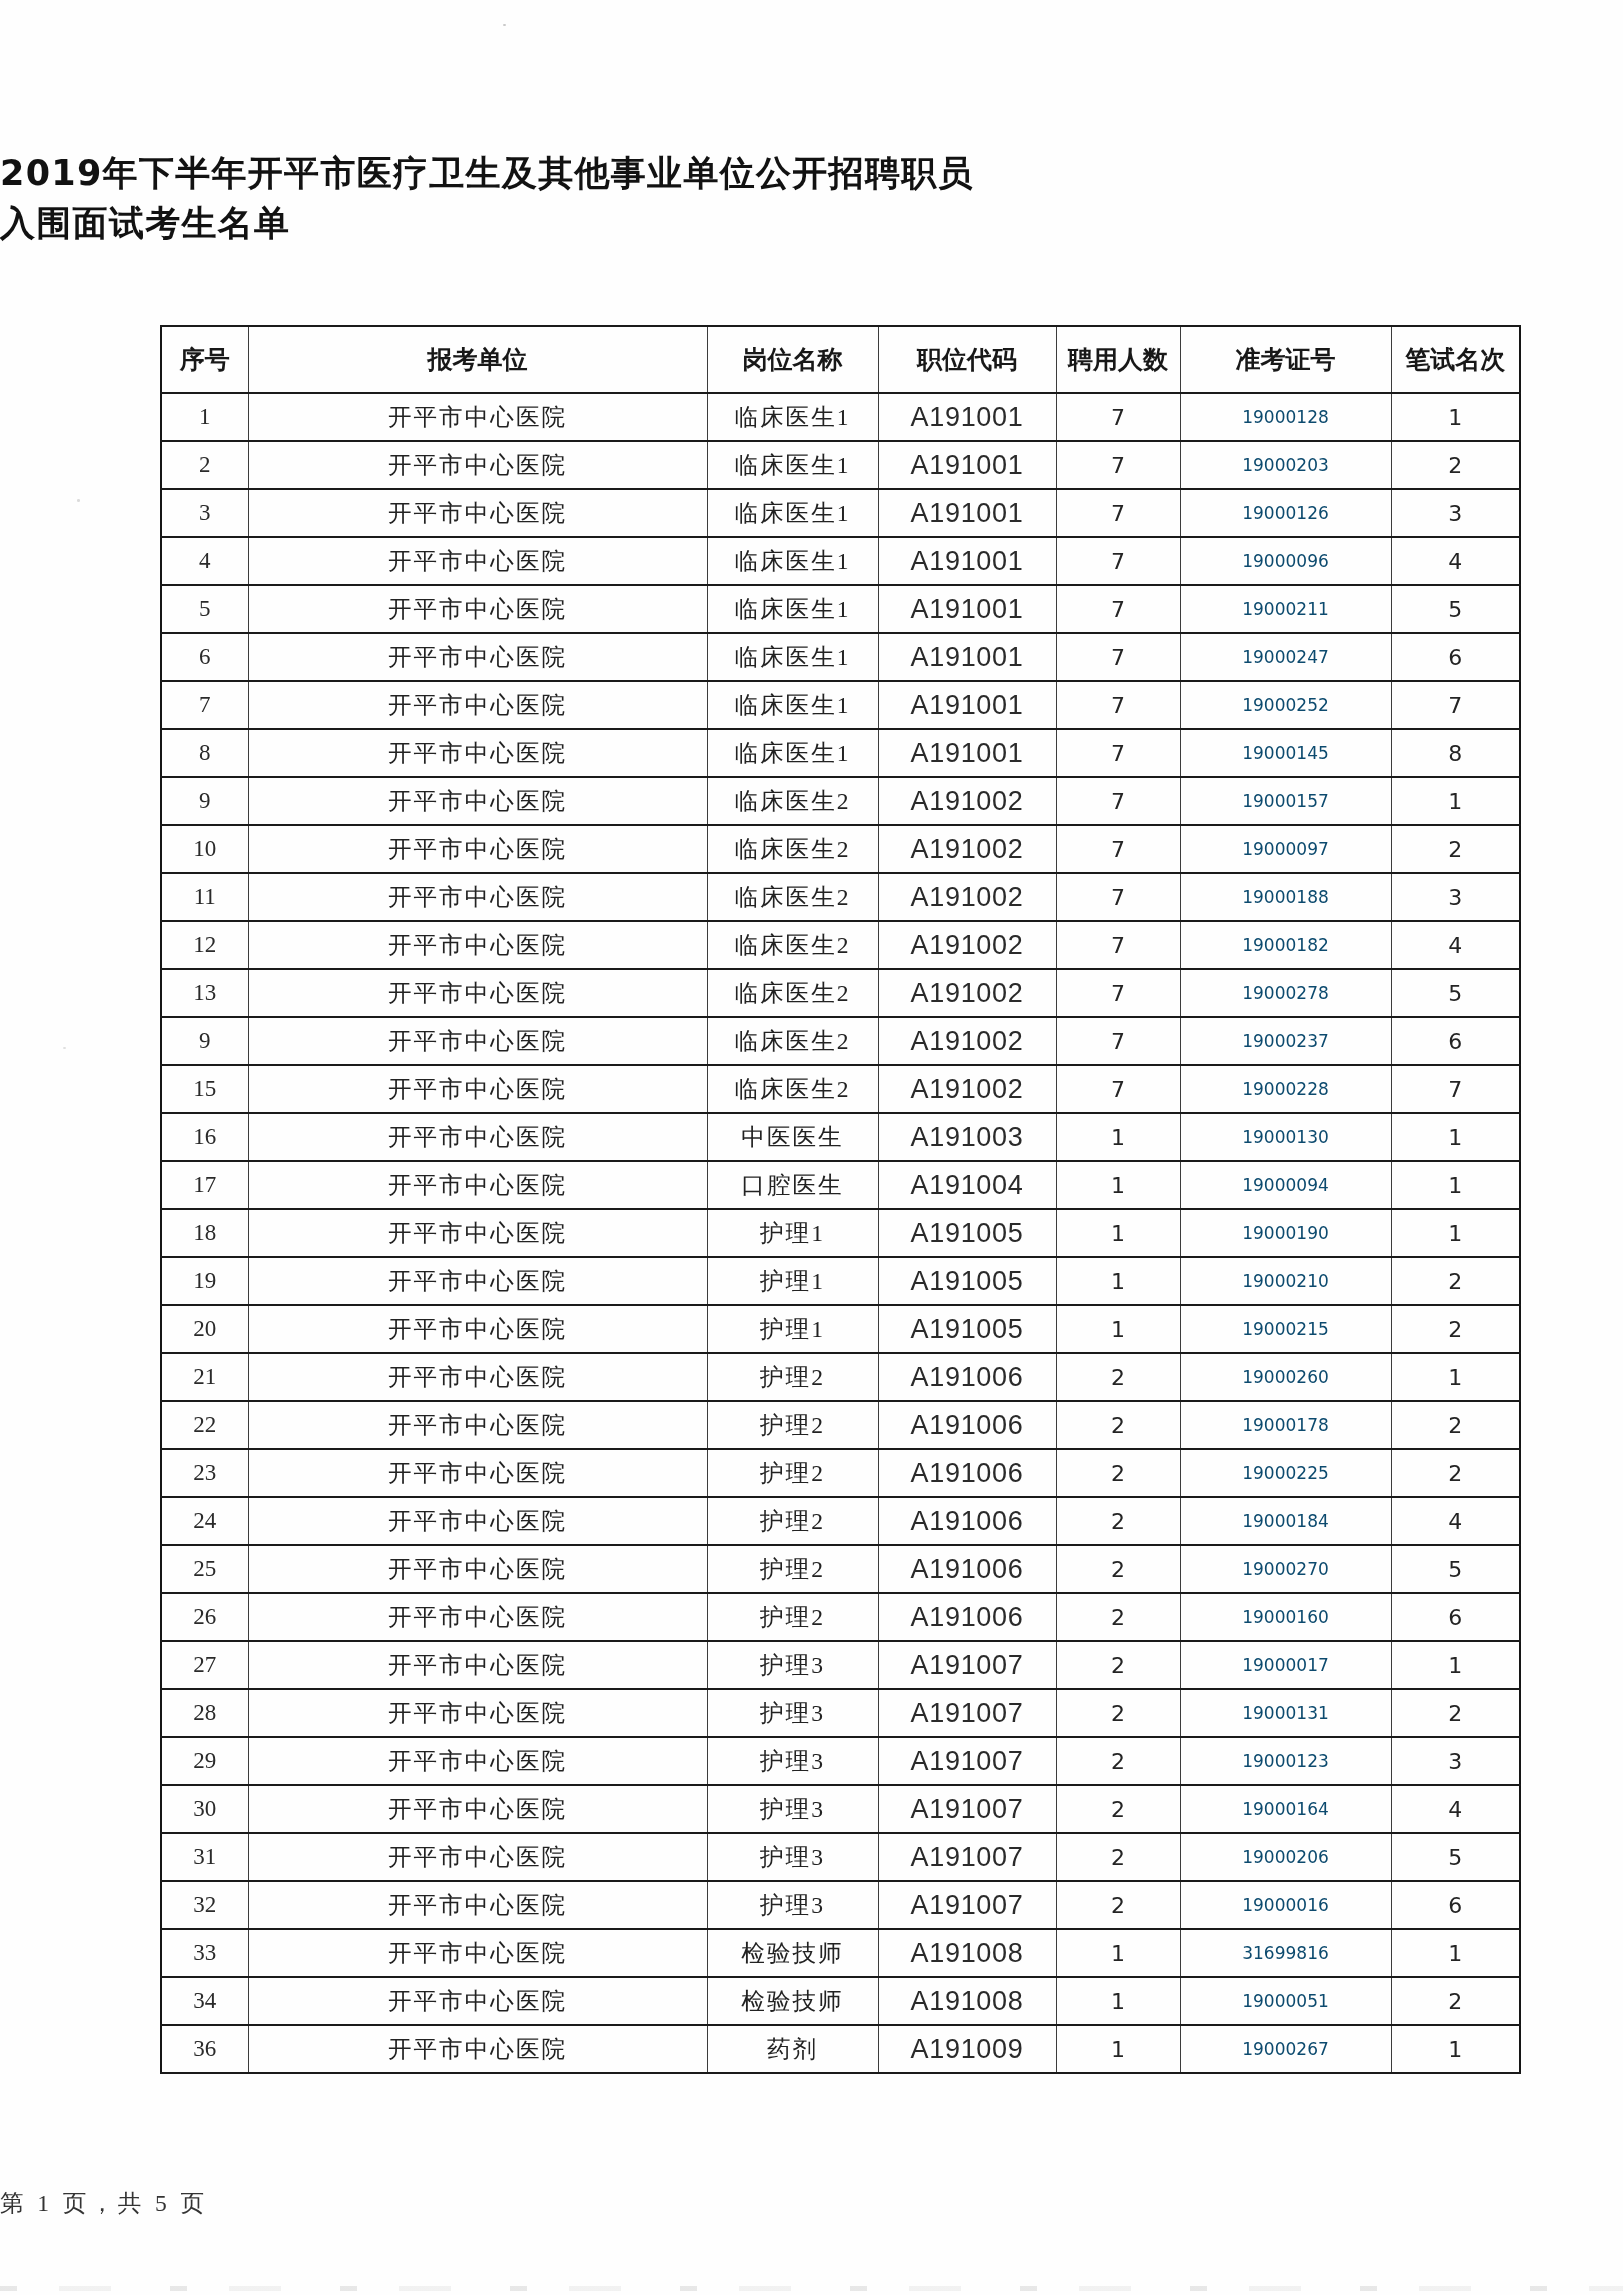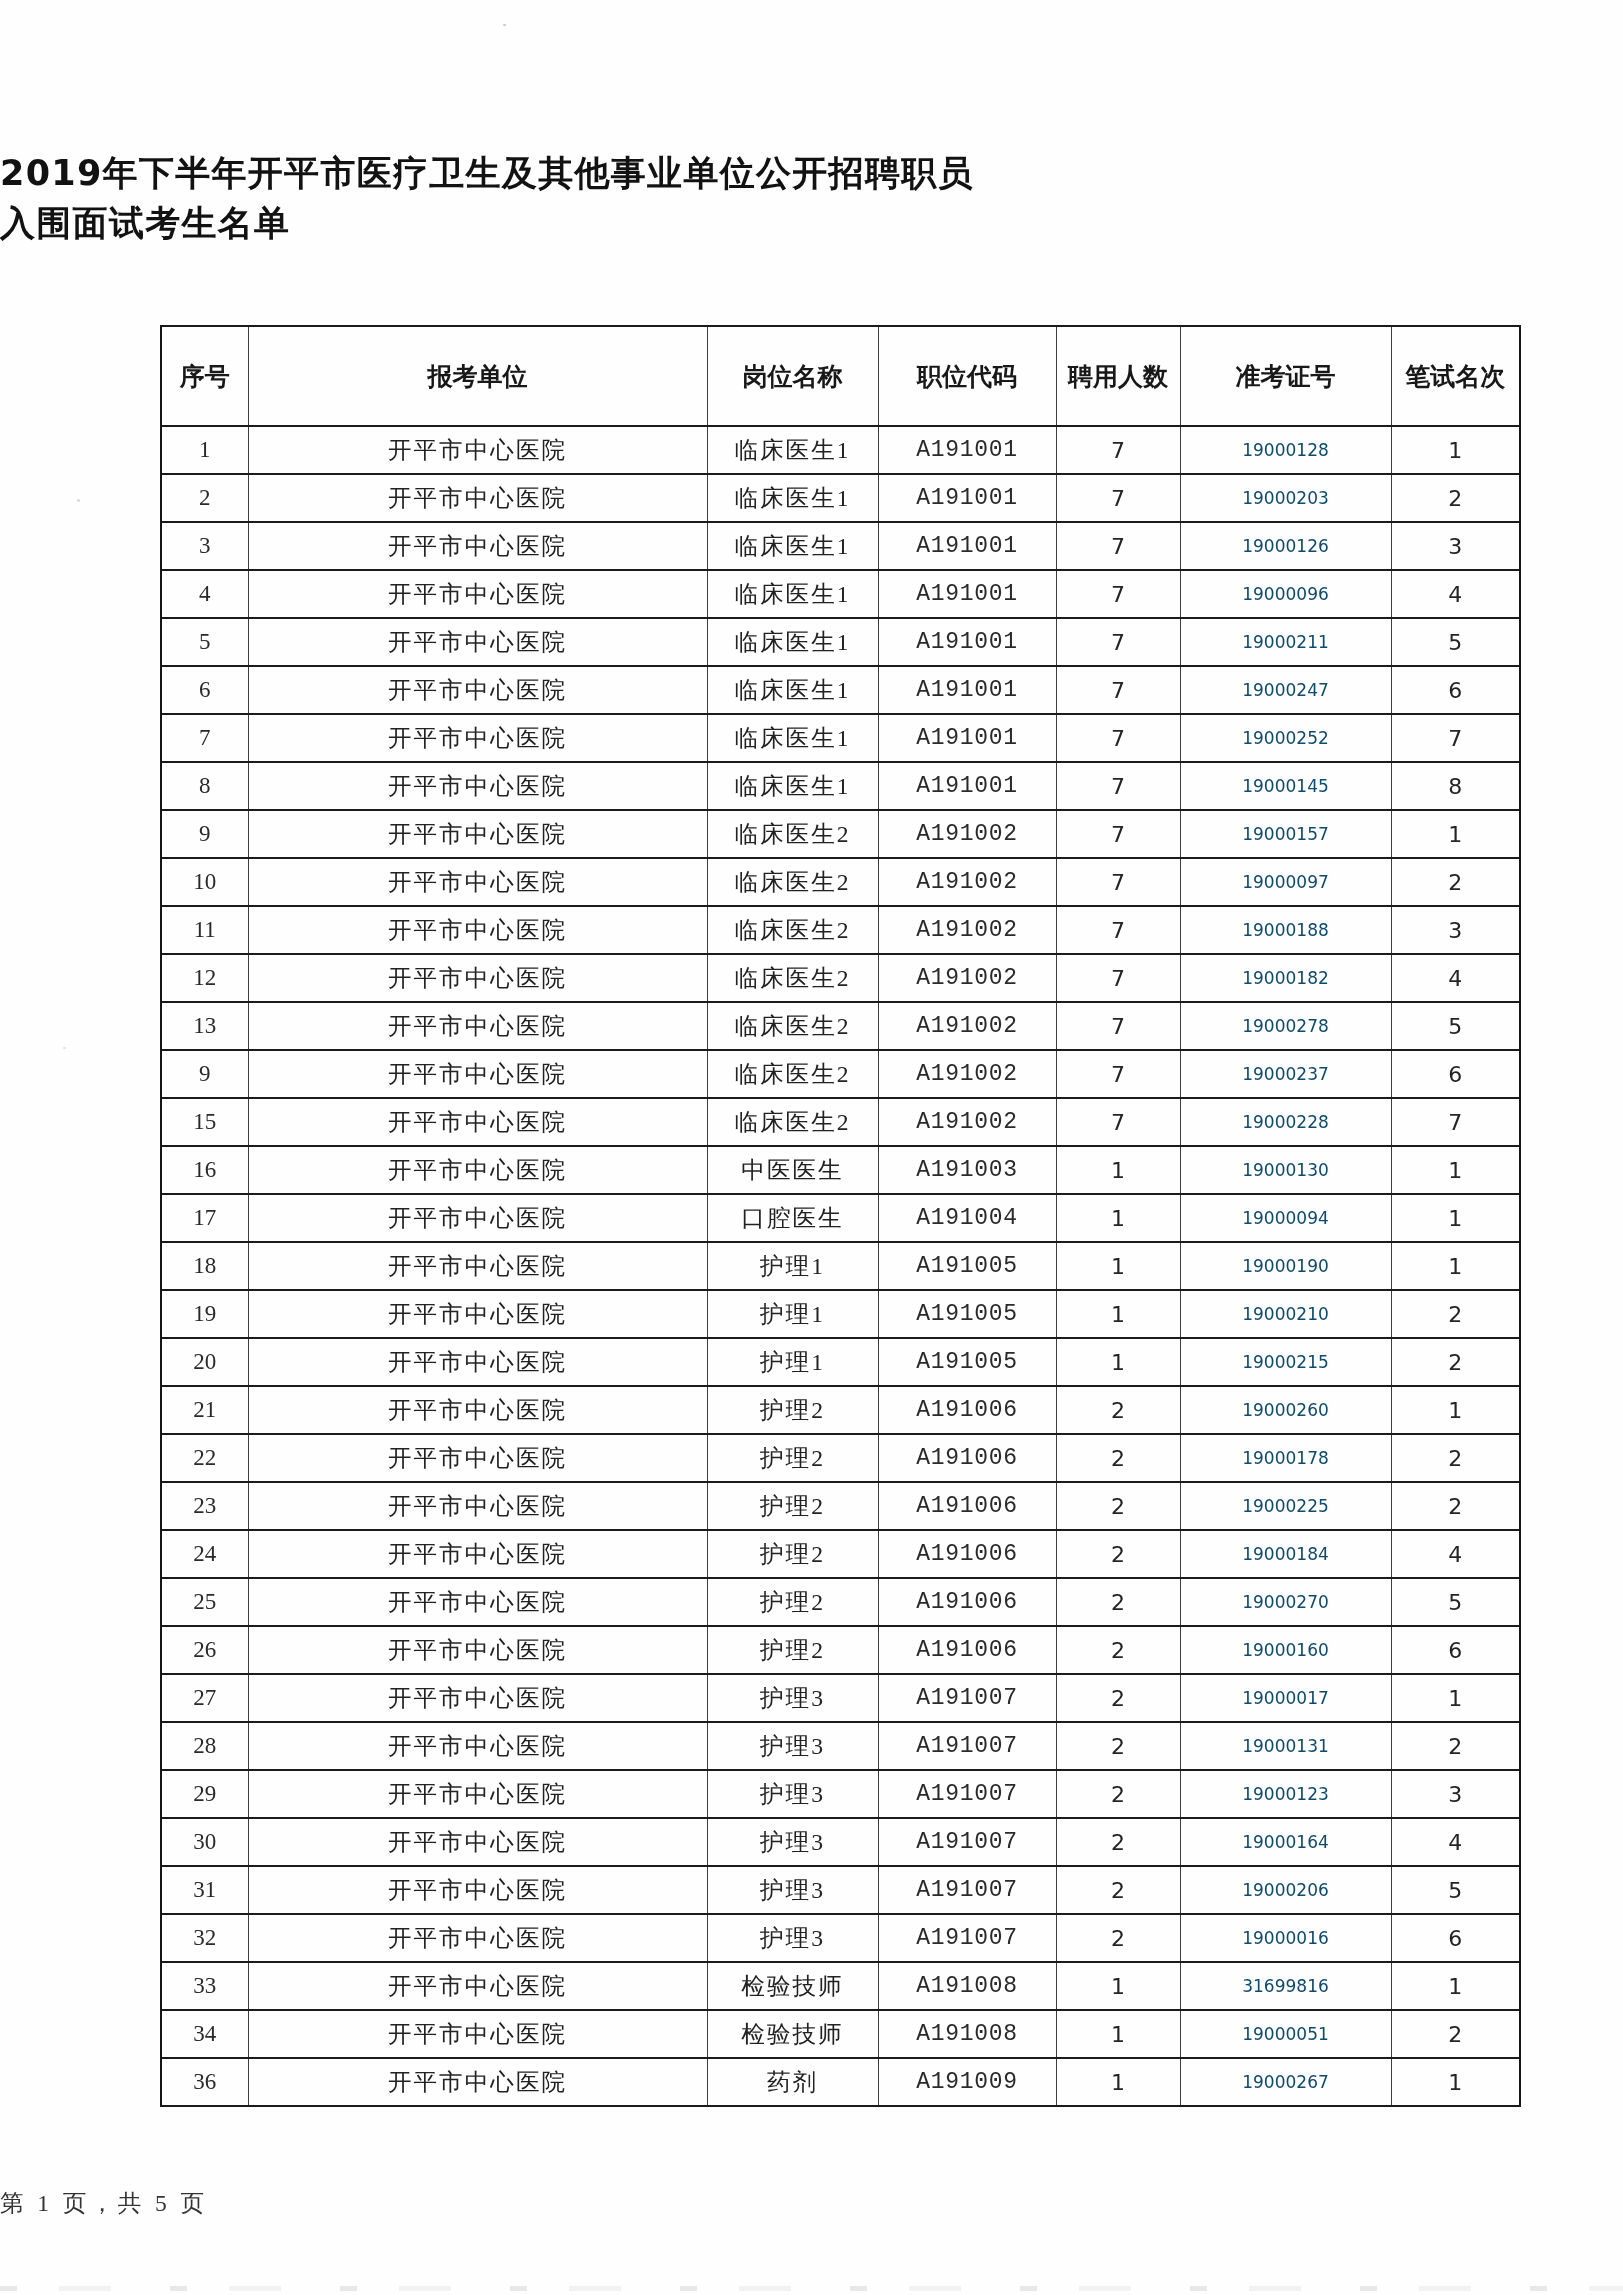"序号" table.roster thead tr { height: 100px -> 67px }
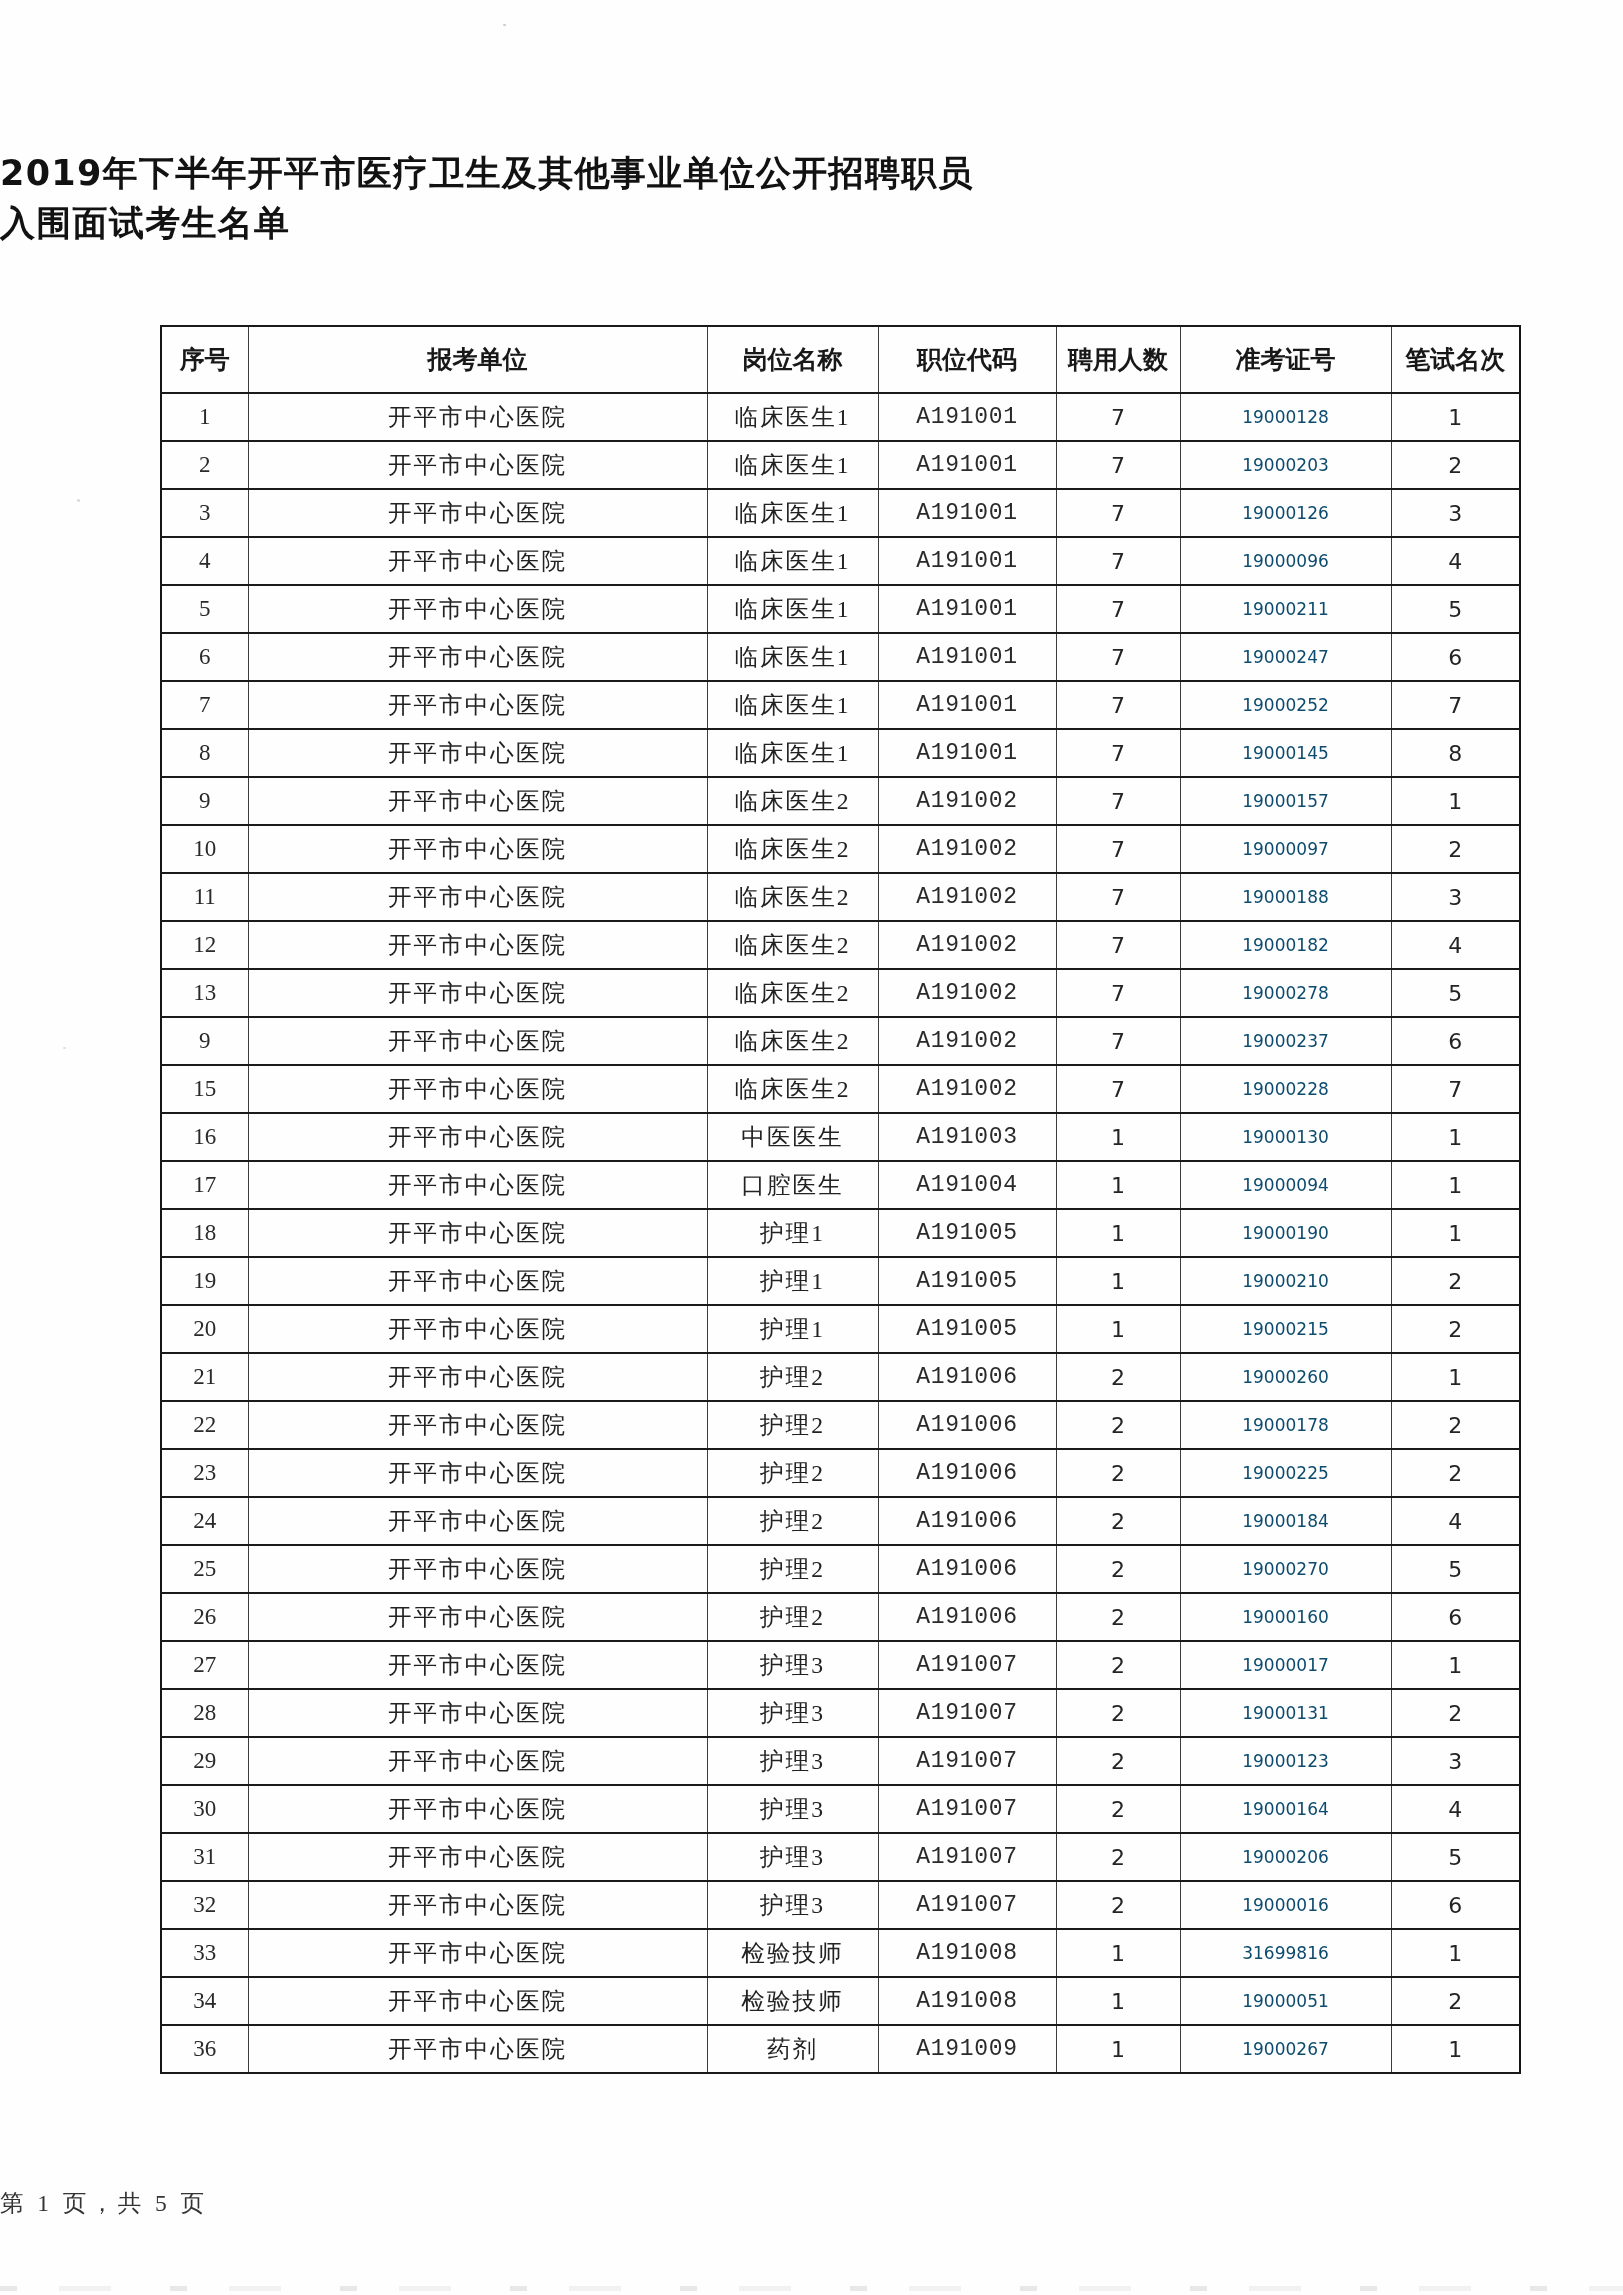"A191001" td.col-code { font-family: Liberation Mono, monospace -> Liberation Sans, sans-serif; font-size: 23px -> 27px }
